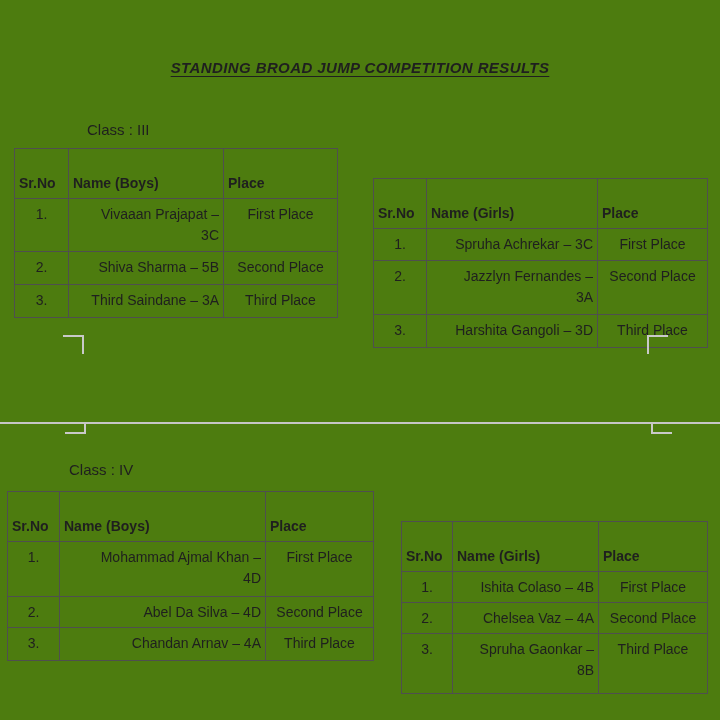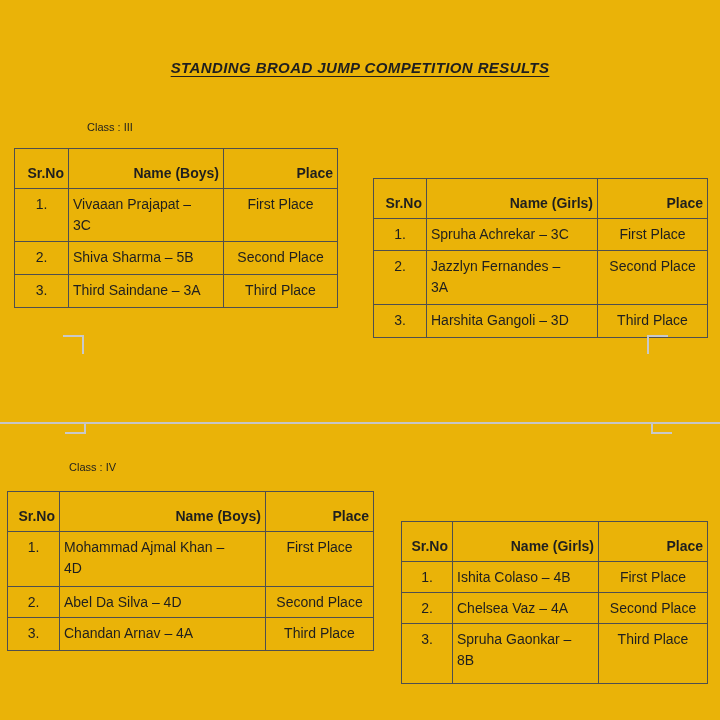"STANDING BROAD JUMP COMPETITION RESULTS" .stage { background: #eab308 -> #4d7c0f }
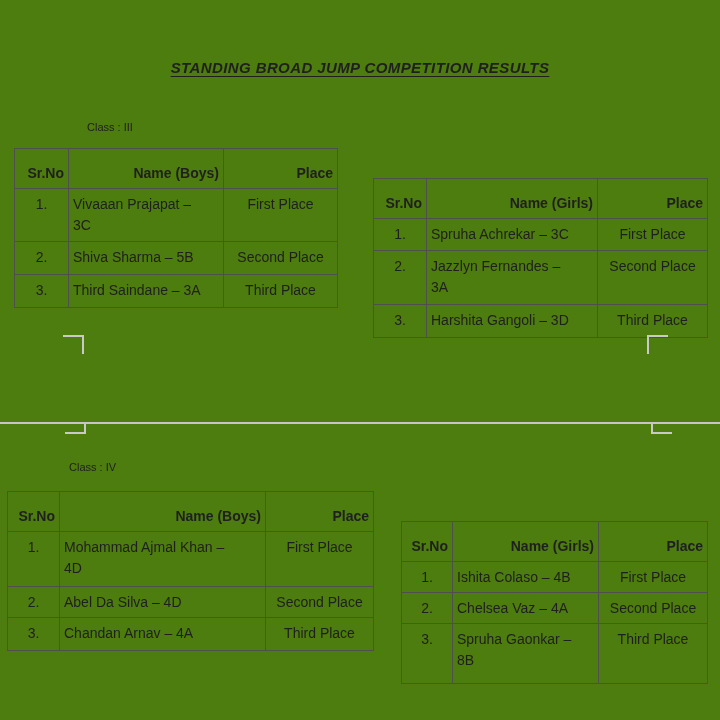"Class : III" .sec-heading { font-size: 11px -> 15px }
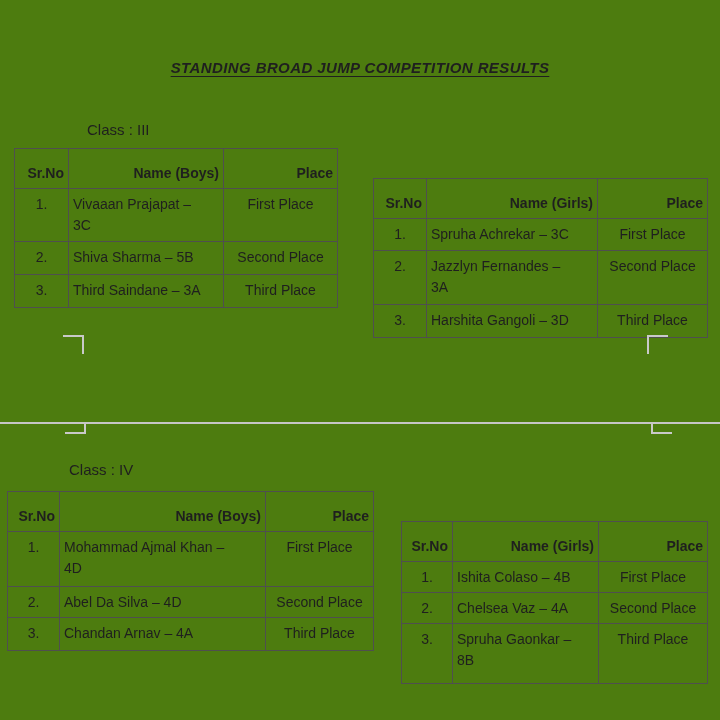"Sr.No" tr.head td { padding-top: 14px -> 24px; text-align: right -> left }
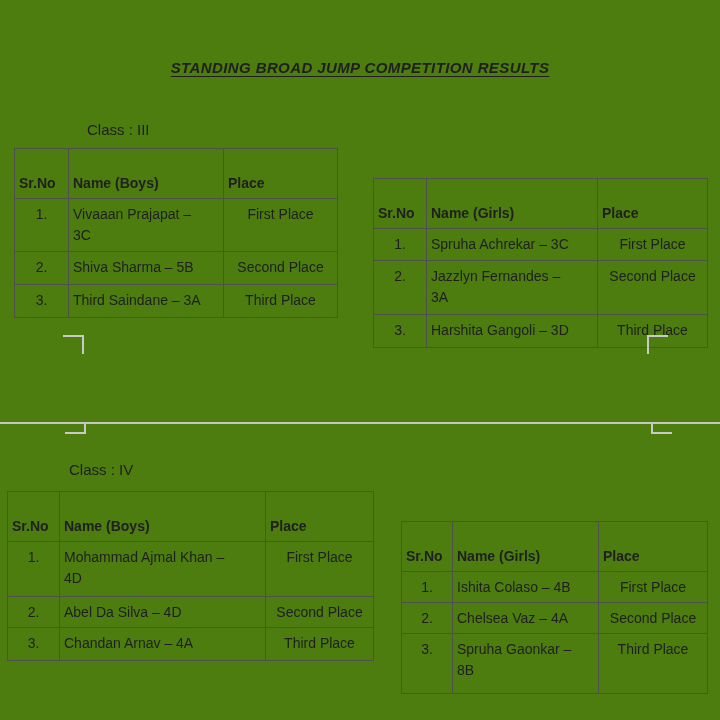"Vivaaan Prajapat –" td.name { text-align: left -> right }
